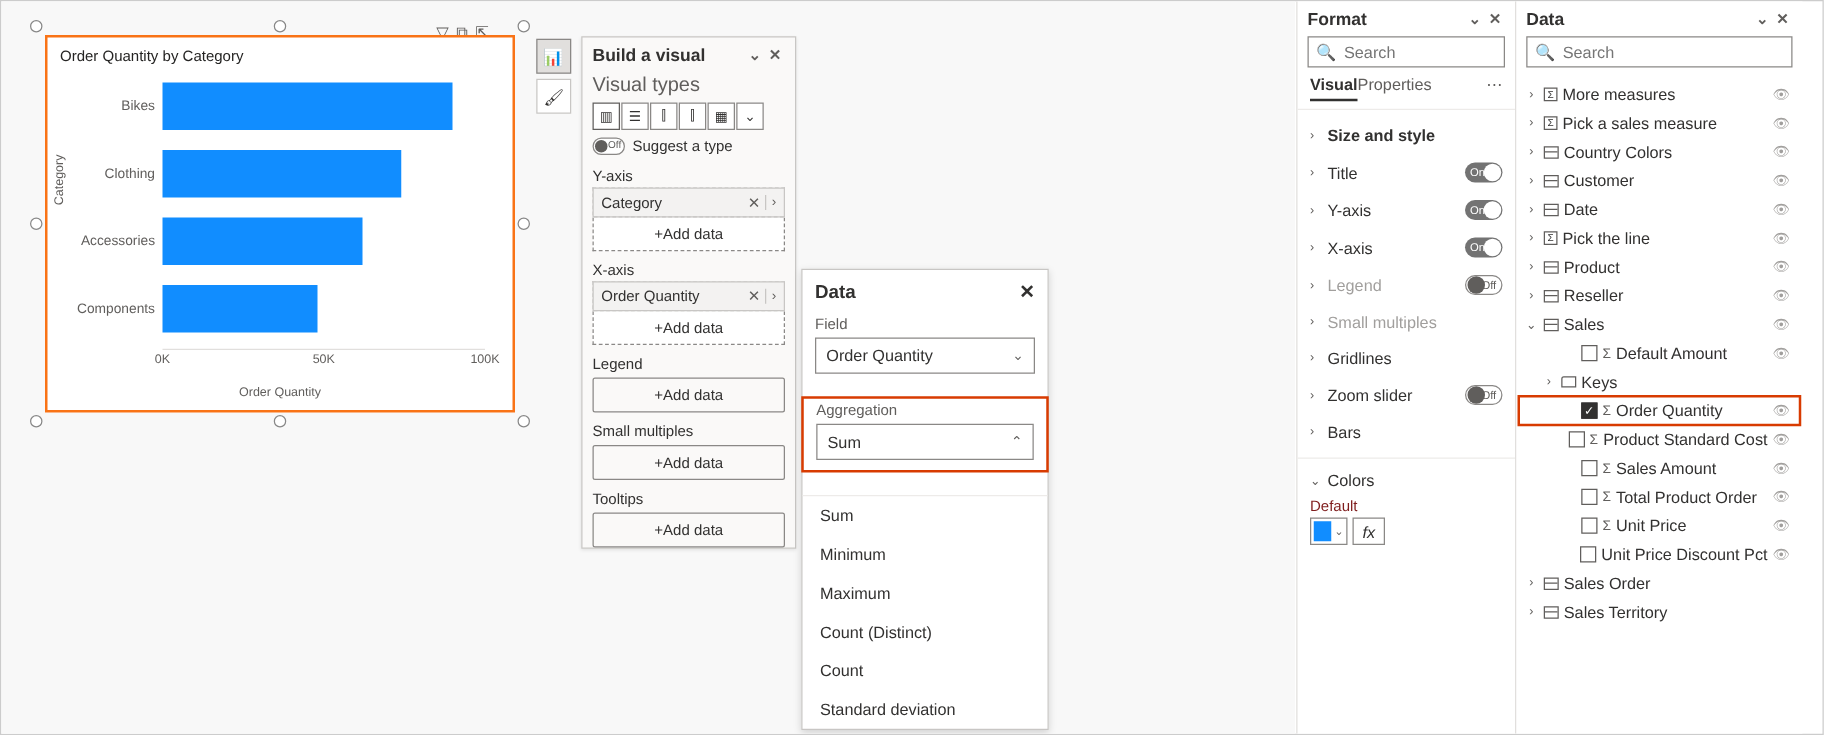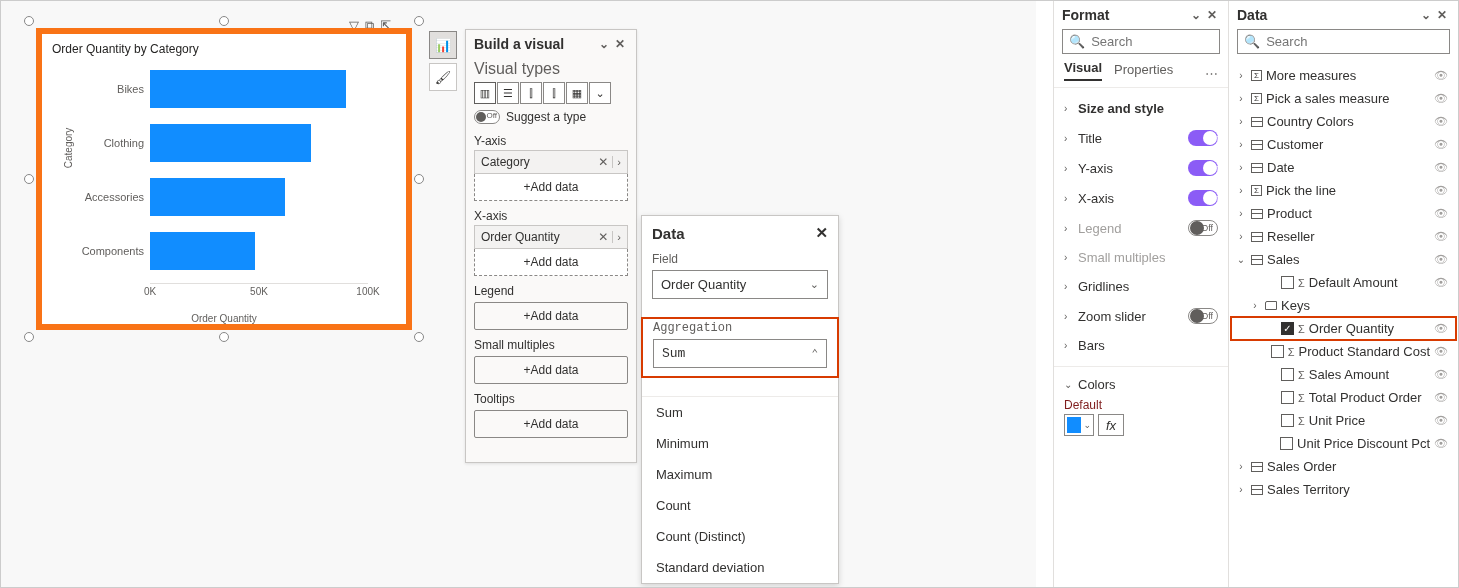"Format" .right-panels { right: 0 -> 16px }
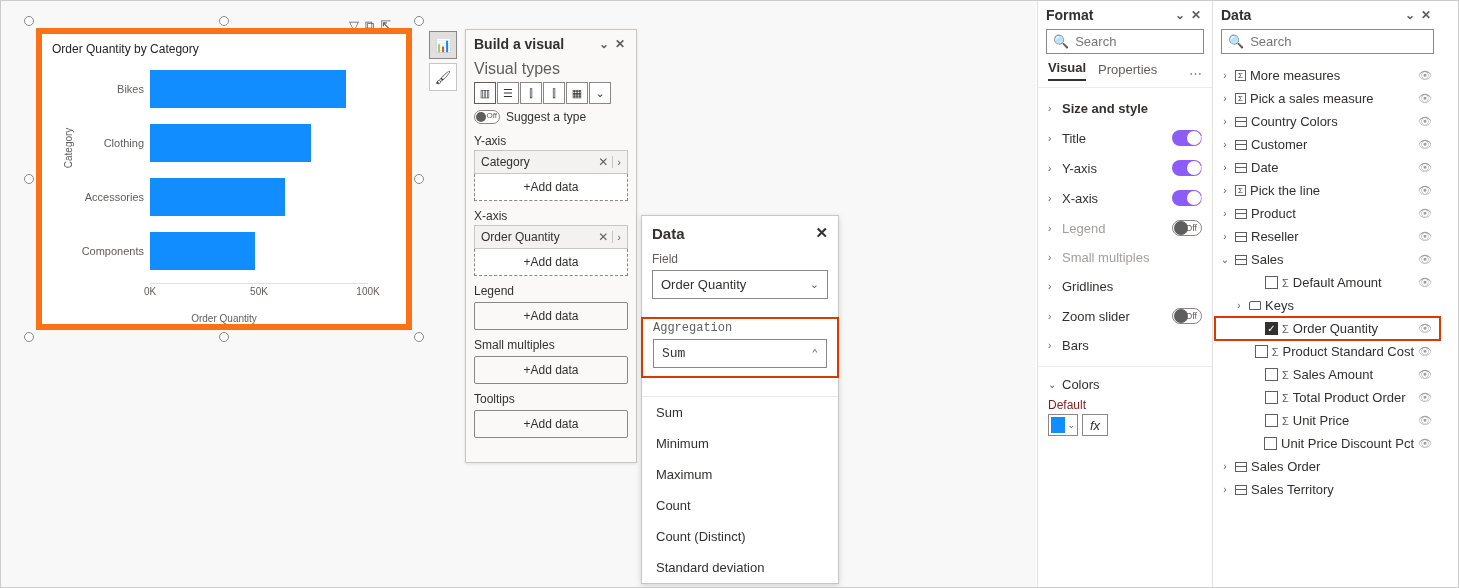"Order Quantity by Category" .visual { border: 6px solid #f97316 -> 2px solid #f97316 }
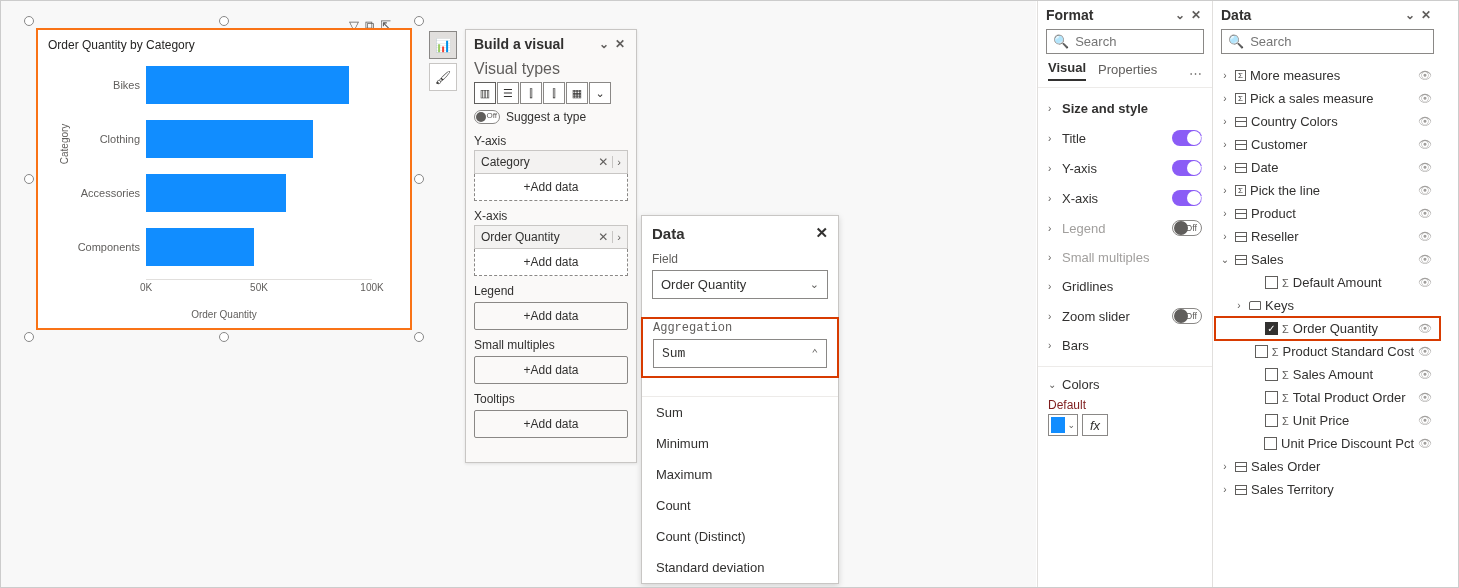"Visual" .tabs { align-items: flex-end -> flex-start; gap: 12px -> none }
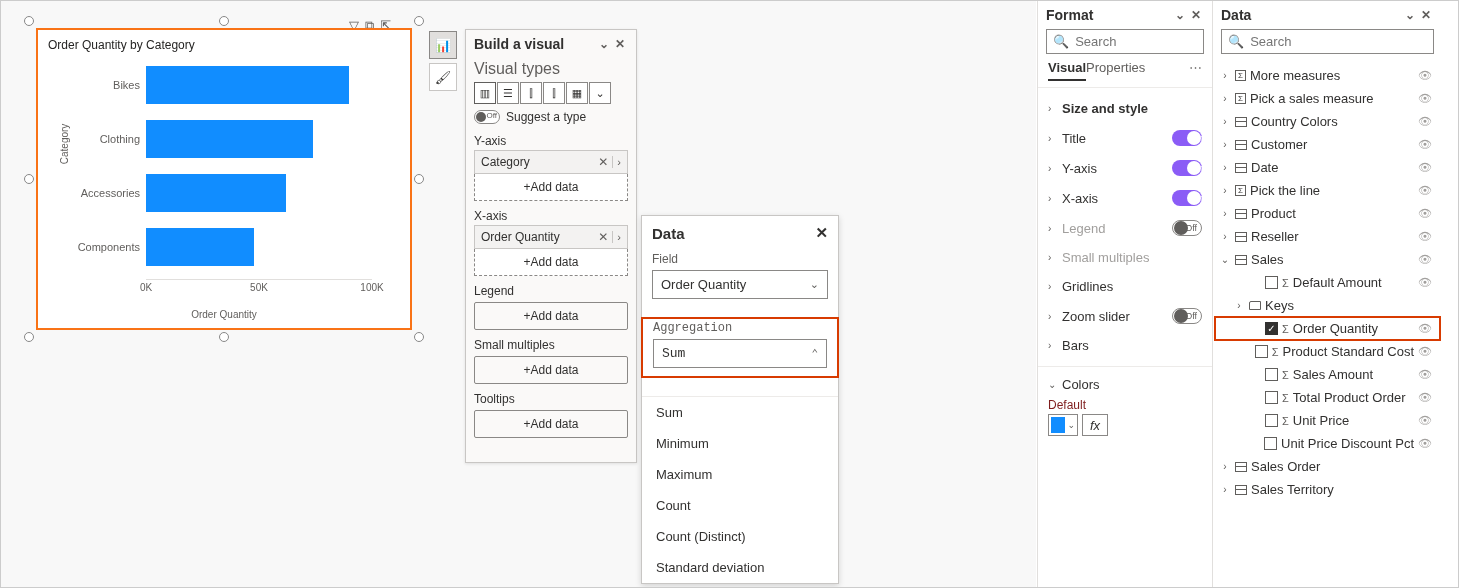"Bikes" .chart-body { margin: 0 28px -> 0 12px }
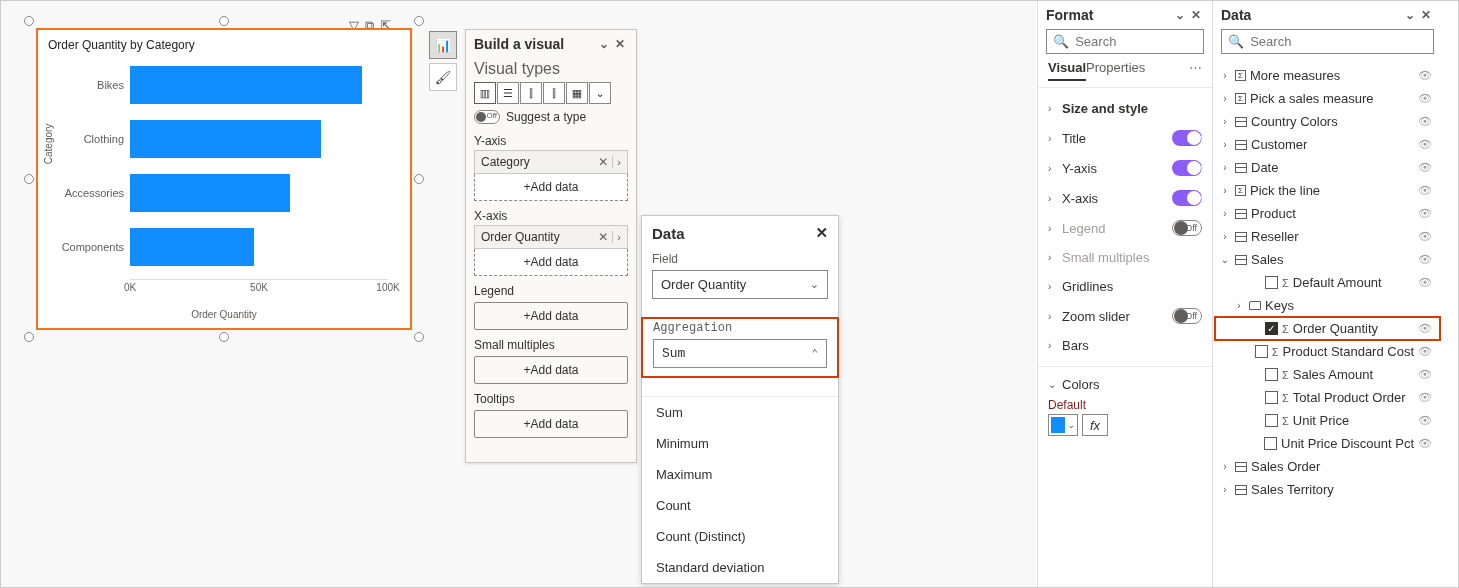"On" .pill.on { background: #8b5cf6 -> #737373; padding-left: 19px -> 4px }
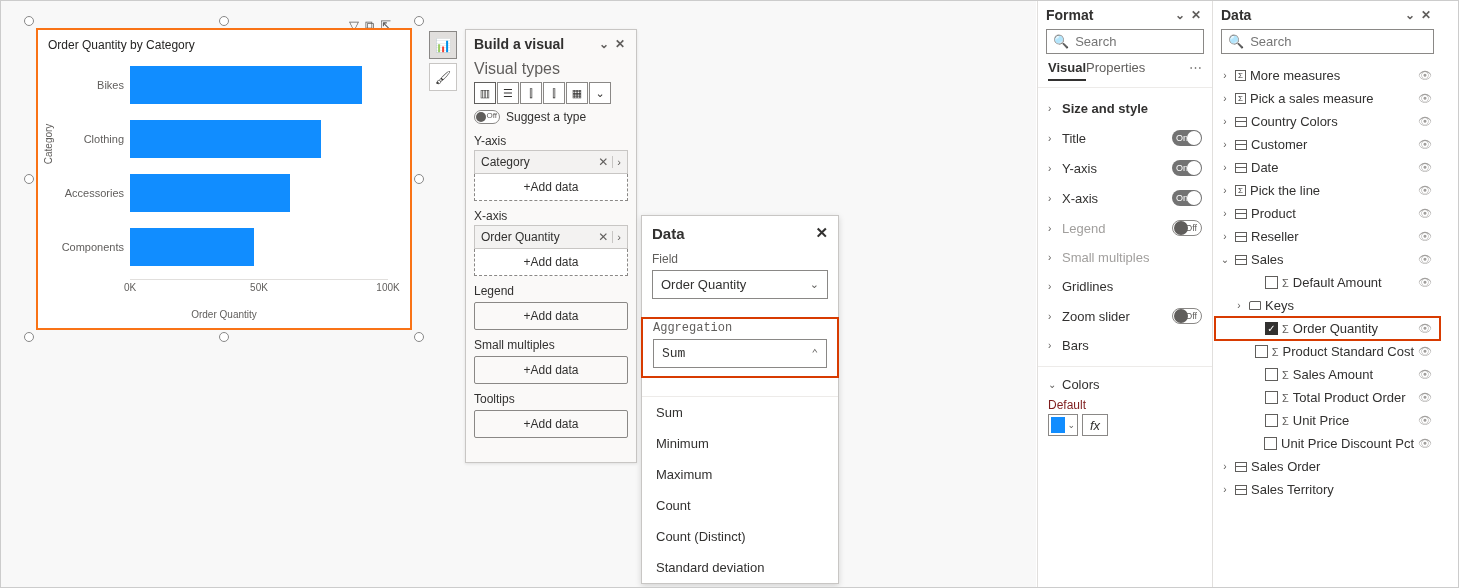"Aggregation" .agg-box { font-family: Liberation Mono, monospace -> none }
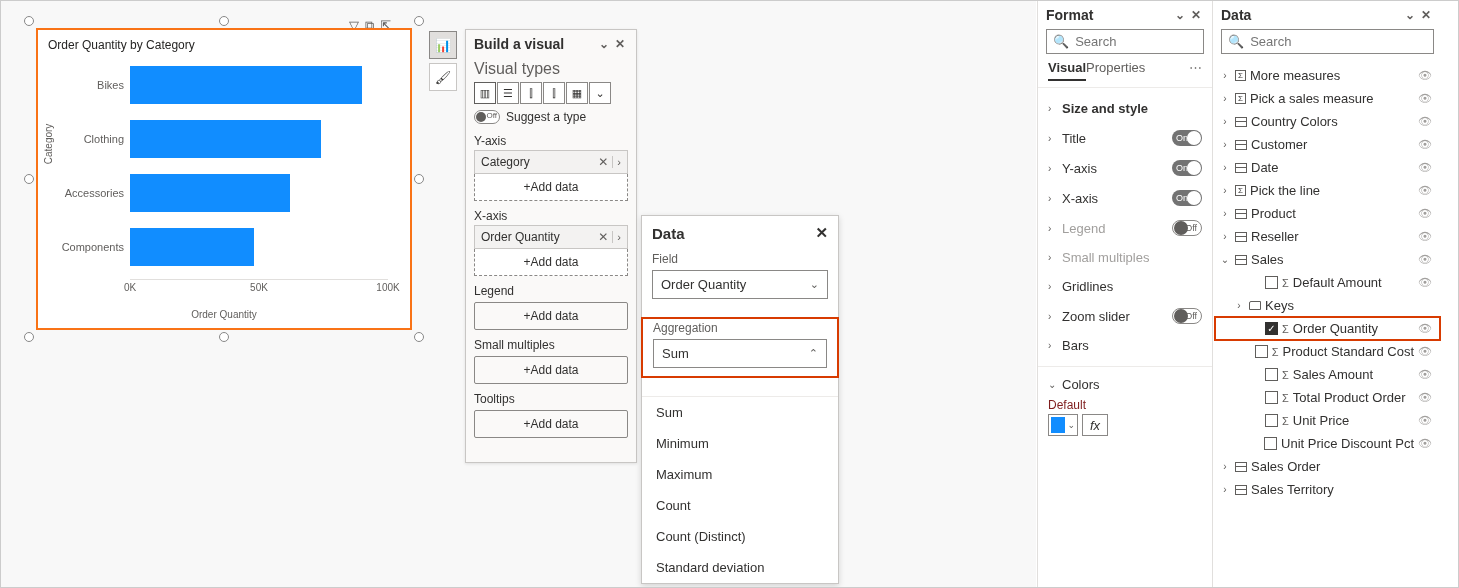"Tooltips" div.field-well { padding-bottom: 24px -> 0 }
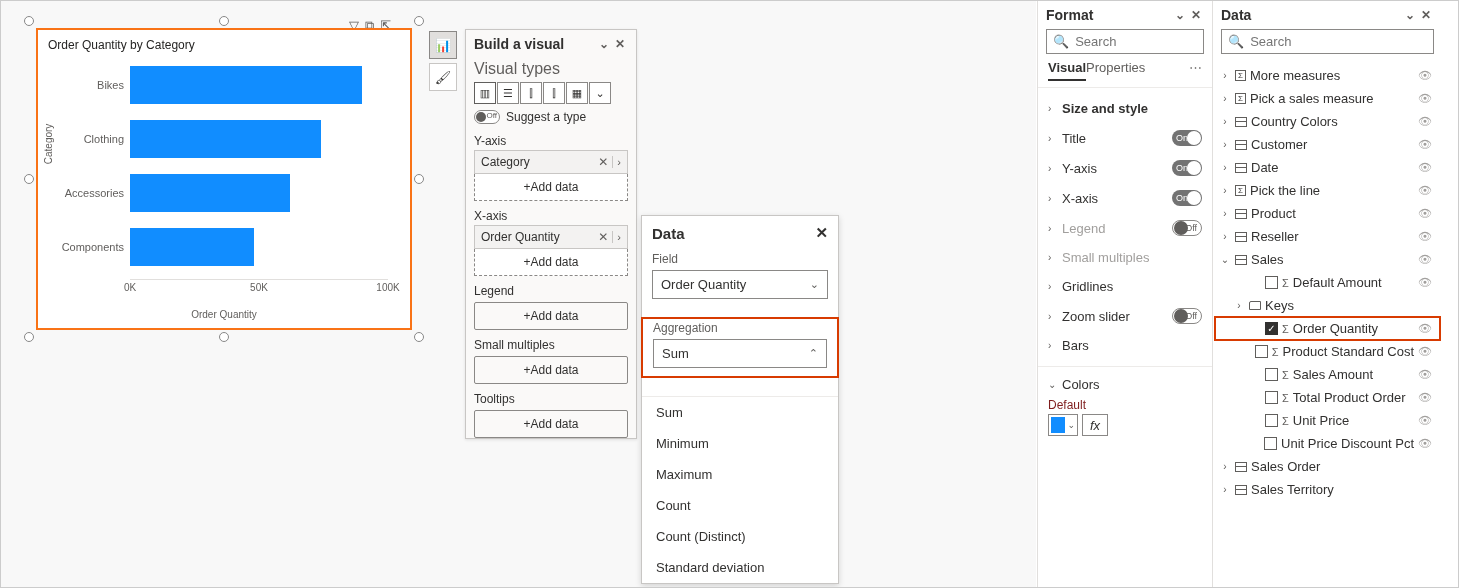"Count" div.dp-item { order: before "Count (Distinct)" -> after "Count (Distinct)" }
